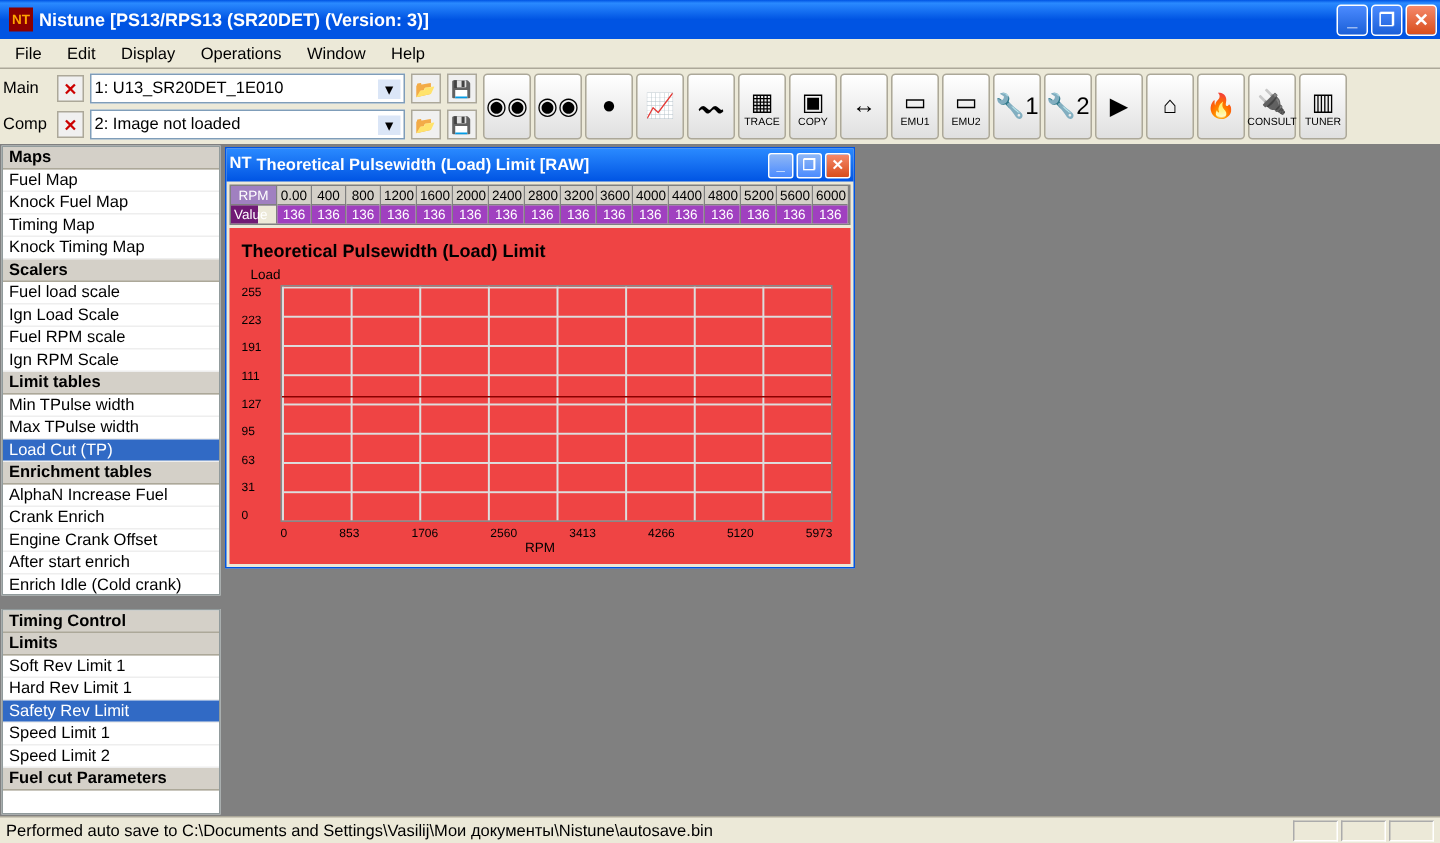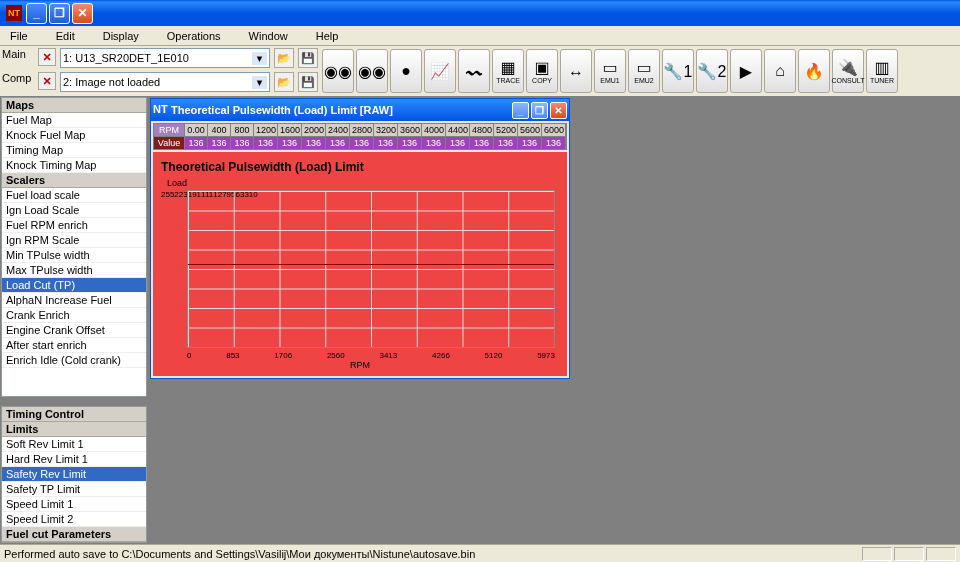"Nistune [PS13/RPS13 (SR20DET) (Version:" span.title { html: none -> <span>Nistune [PS13/RPS13 (SR20DET) (Version: 3)]</span> }
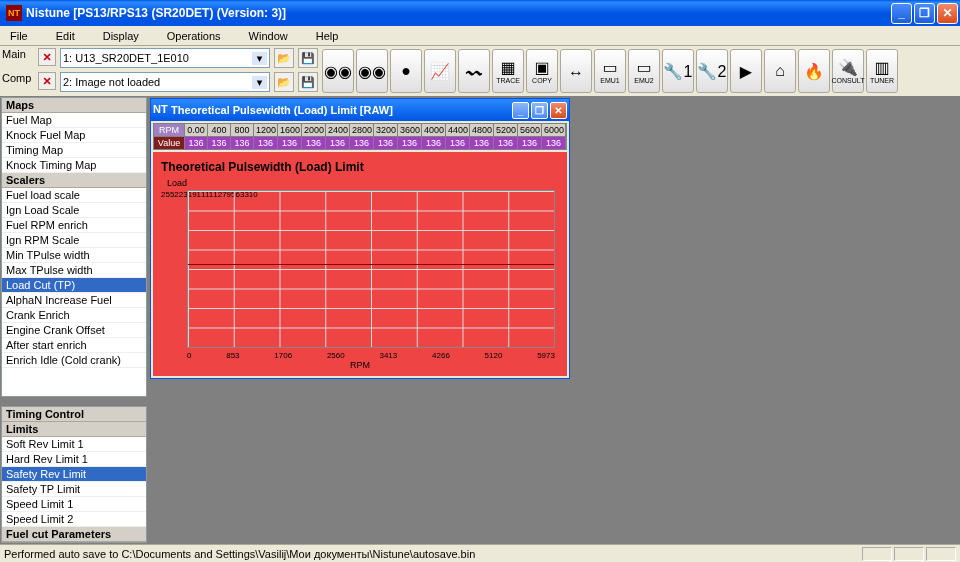"File" .menubar { gap: 16px -> 5px }
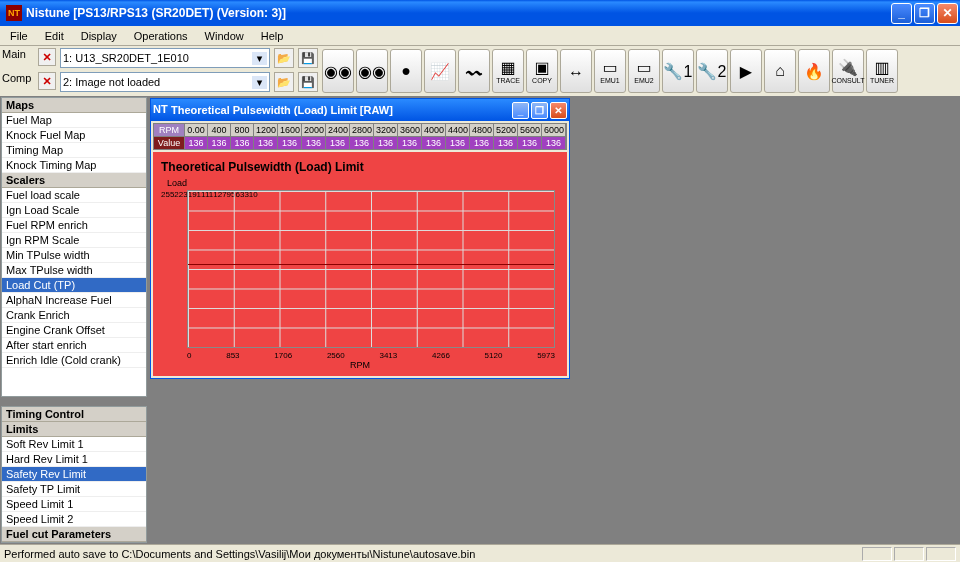"Main" .filerow { align-items: none -> center }
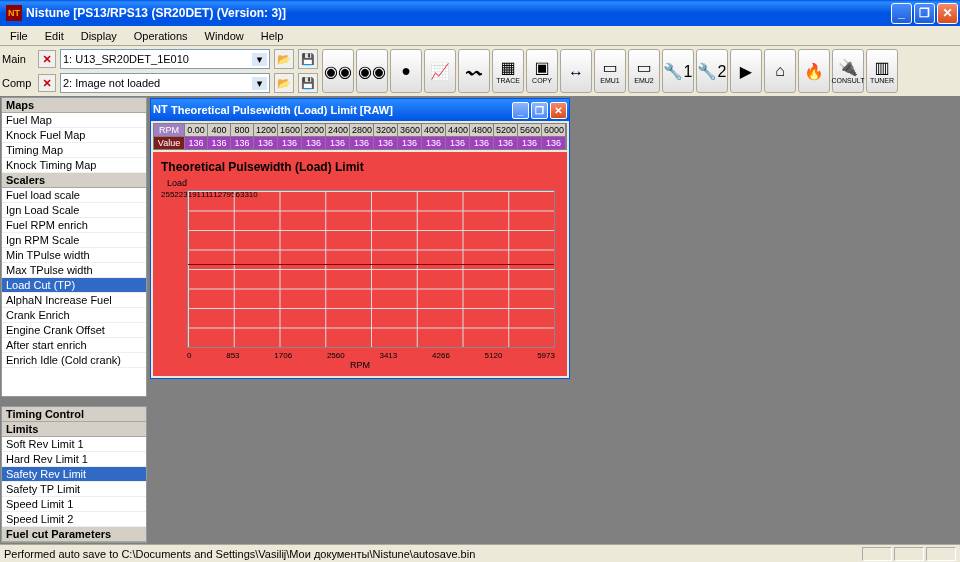"Value" .dgc.first { background: #7f1d1d -> #701a75; width: 30px -> 18px }
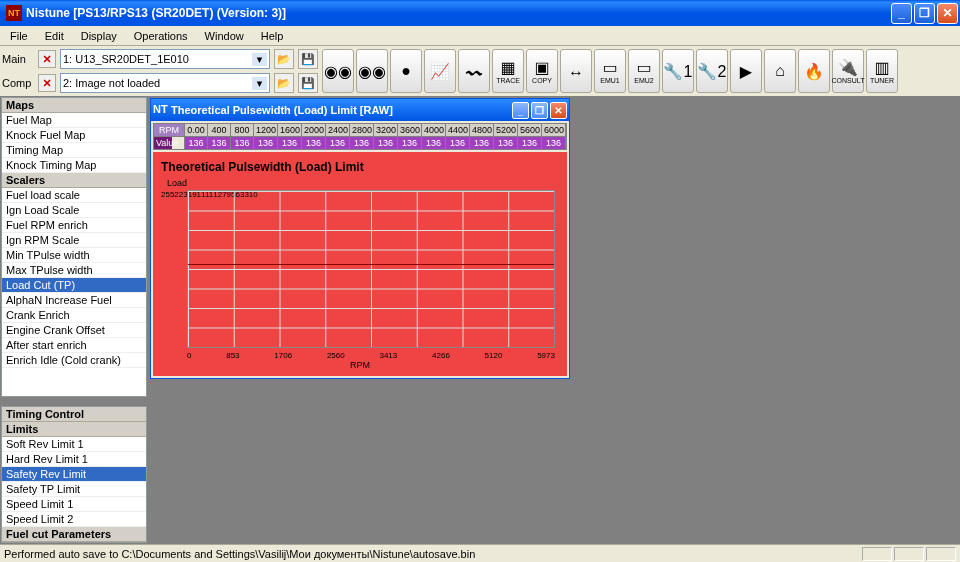"255" .yticks { flex-direction: row -> column; text-align: center -> left }
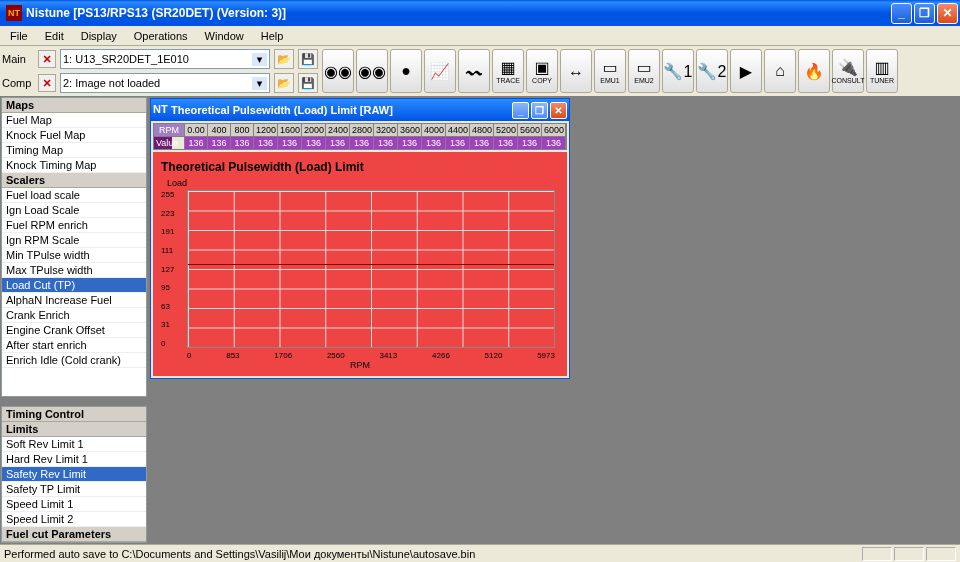"Fuel RPM enrich" div.li { text: enrich -> scale }
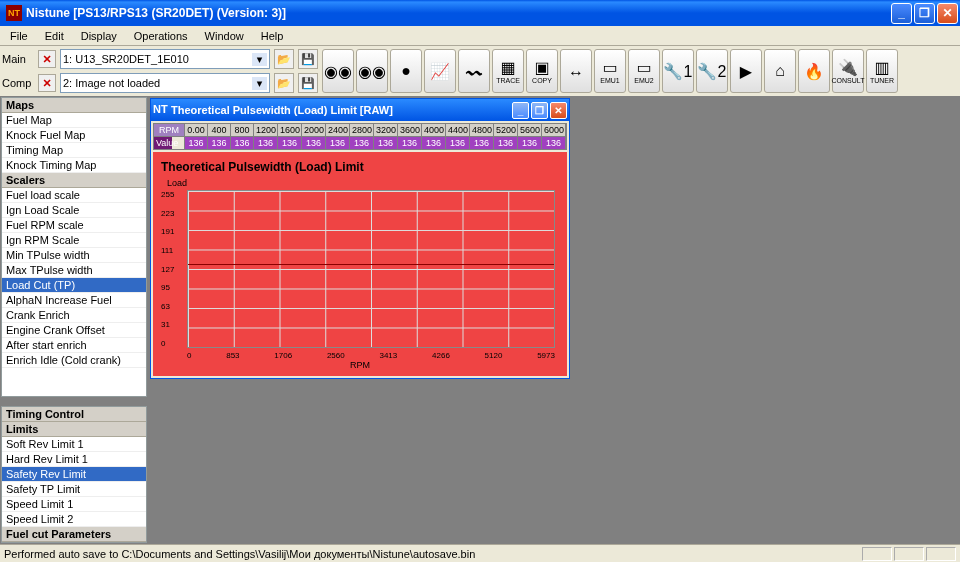"Limit tables" div.lh { html: none -> <div>Limit tables</div> }
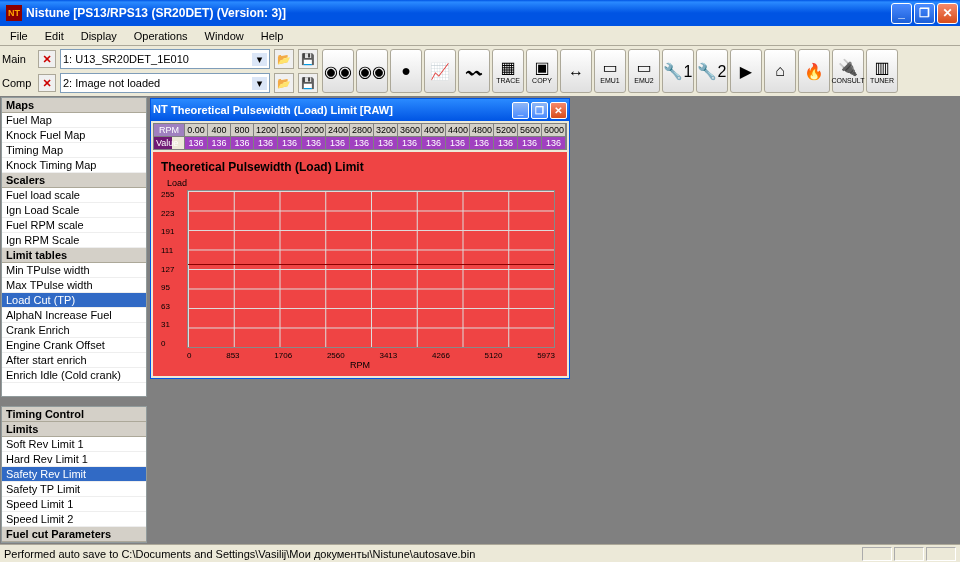"Enrichment tables" div.lh { html: none -> <div>Enrichment tables</div> }
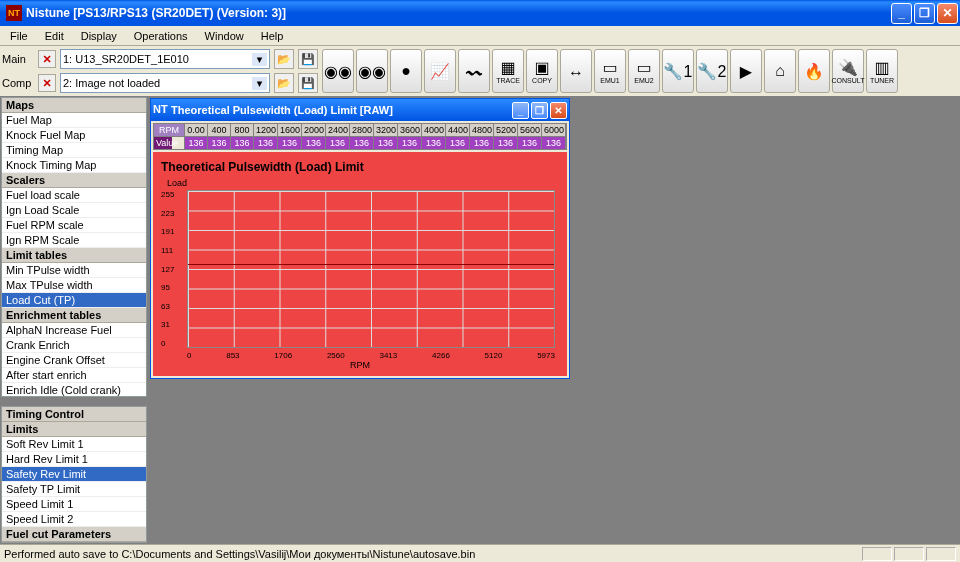"Safety TP Limit" div.li { html: <div>Safety TP Limit</div> -> none }
